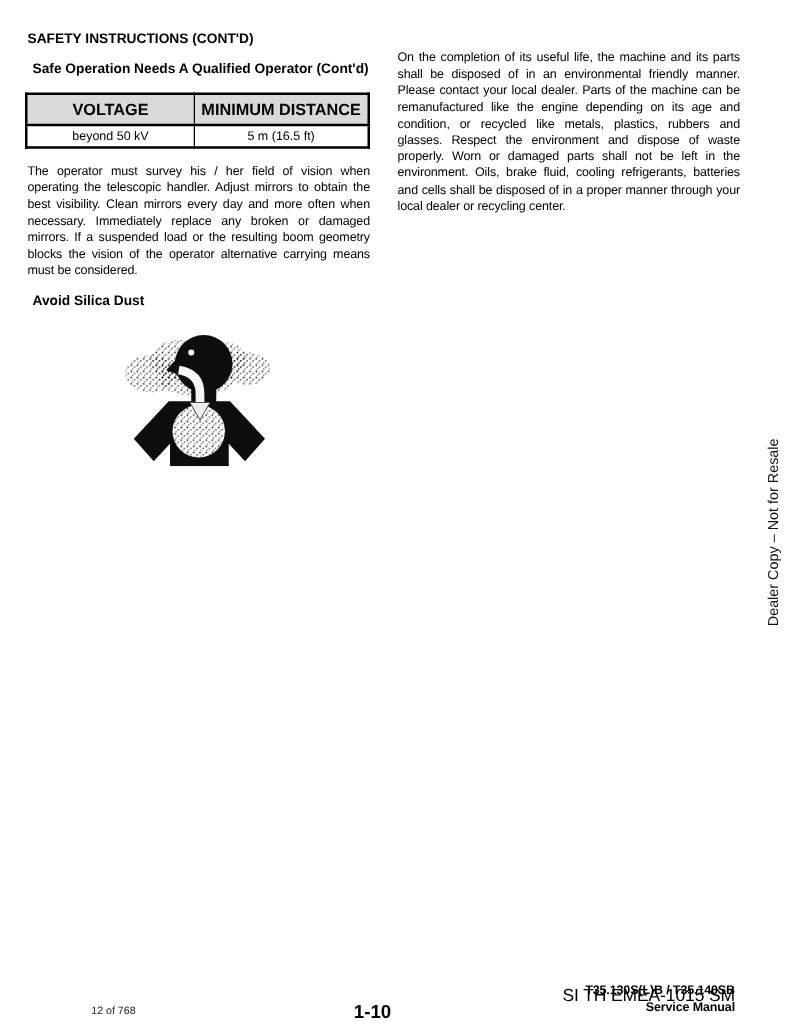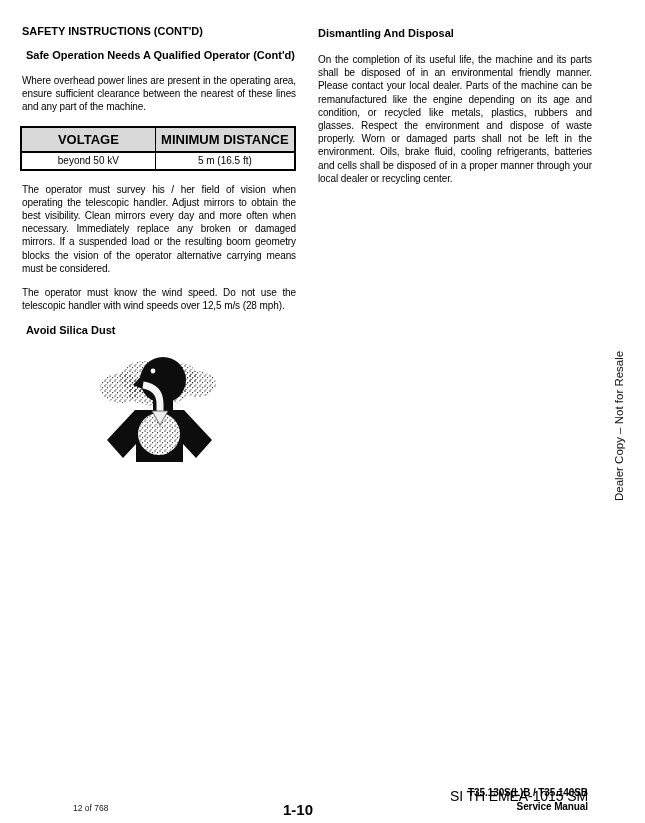"Dismantling And Disposal" h1.section-title { html: <h1>Dismantling And Disposal</h1> -> none }
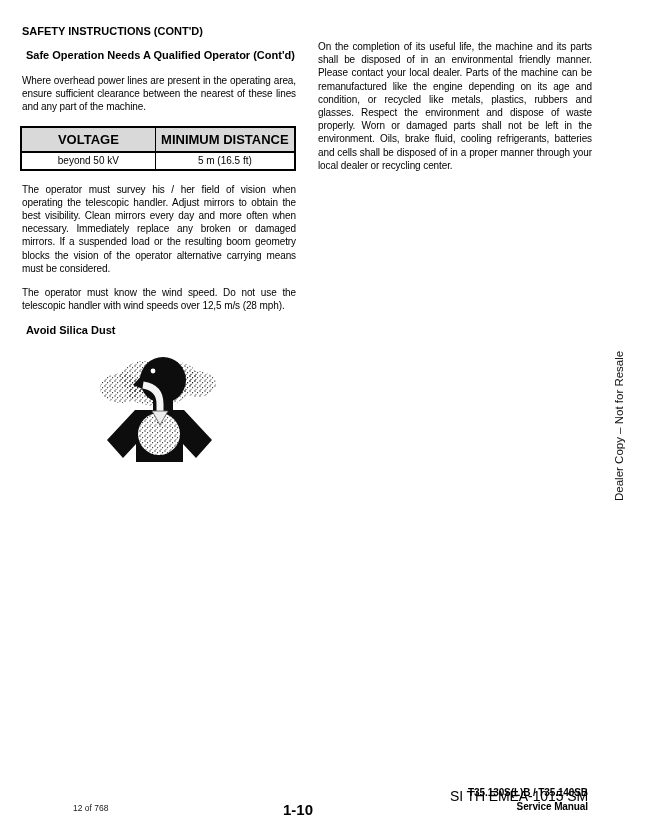"Where overhead power lines are" p.para { html: <p>Where overhead power lines are present in the operating area, ensure sufficient clearance between the nearest of these lines and any part of the machine.</p> -> none }
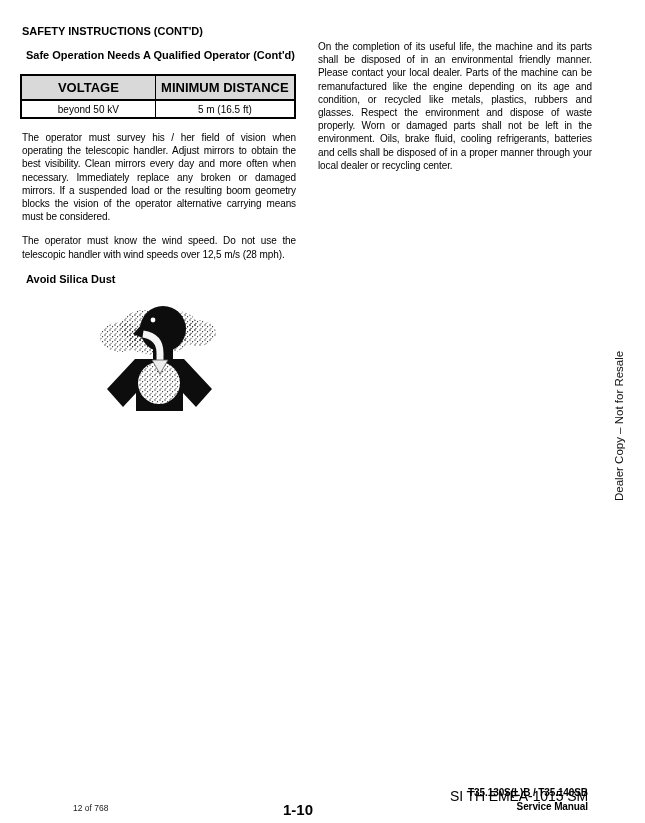"The operator must know the" p.para { html: <p>The operator must know the wind speed. Do not use the telescopic handler with wind speeds over 12,5 m/s (28 mph).</p> -> none }
